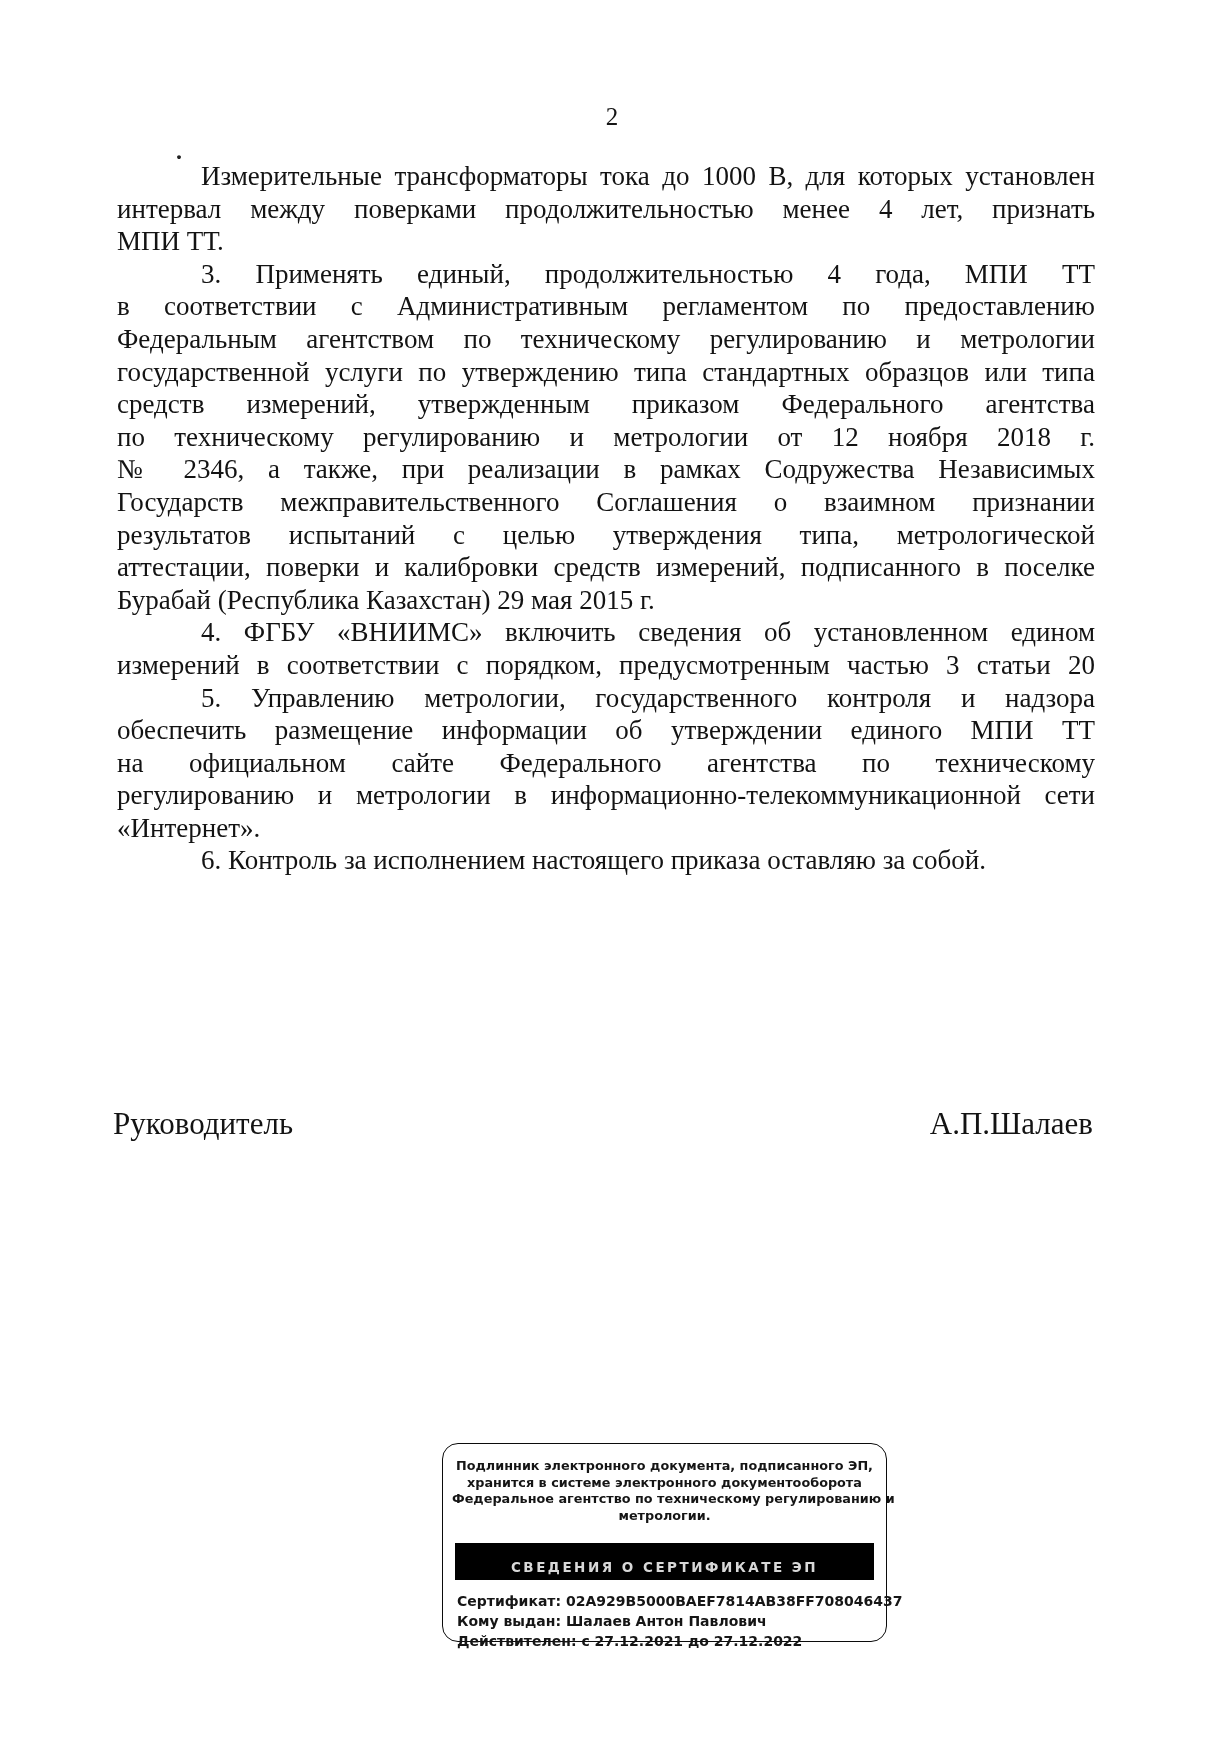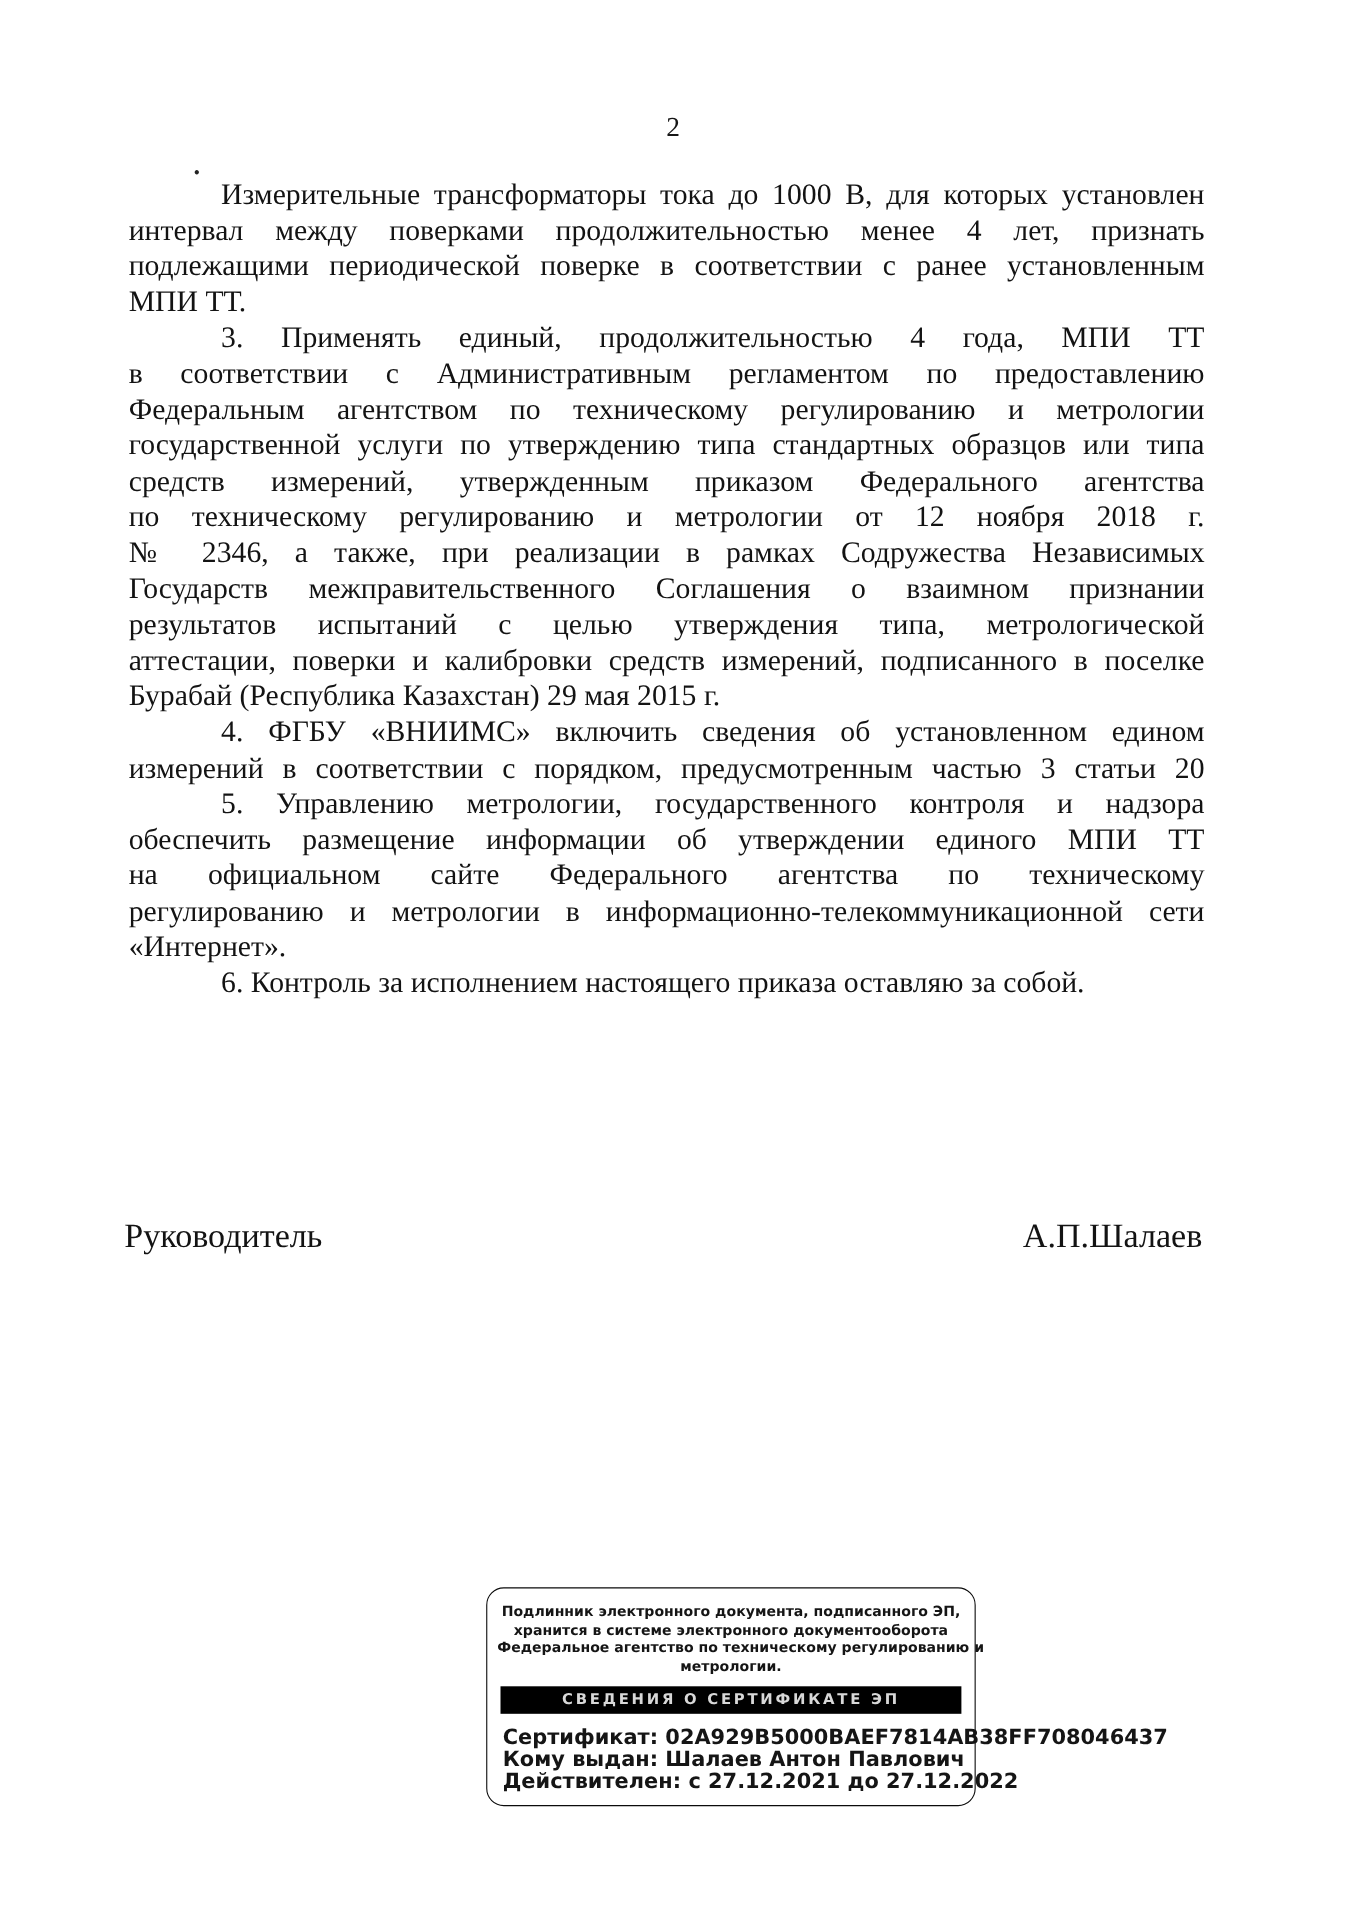"подлежащими периодической поверке в" div.line { html: <div>подлежащими периодической поверке в соответствии с ранее установленным</div> -> none }
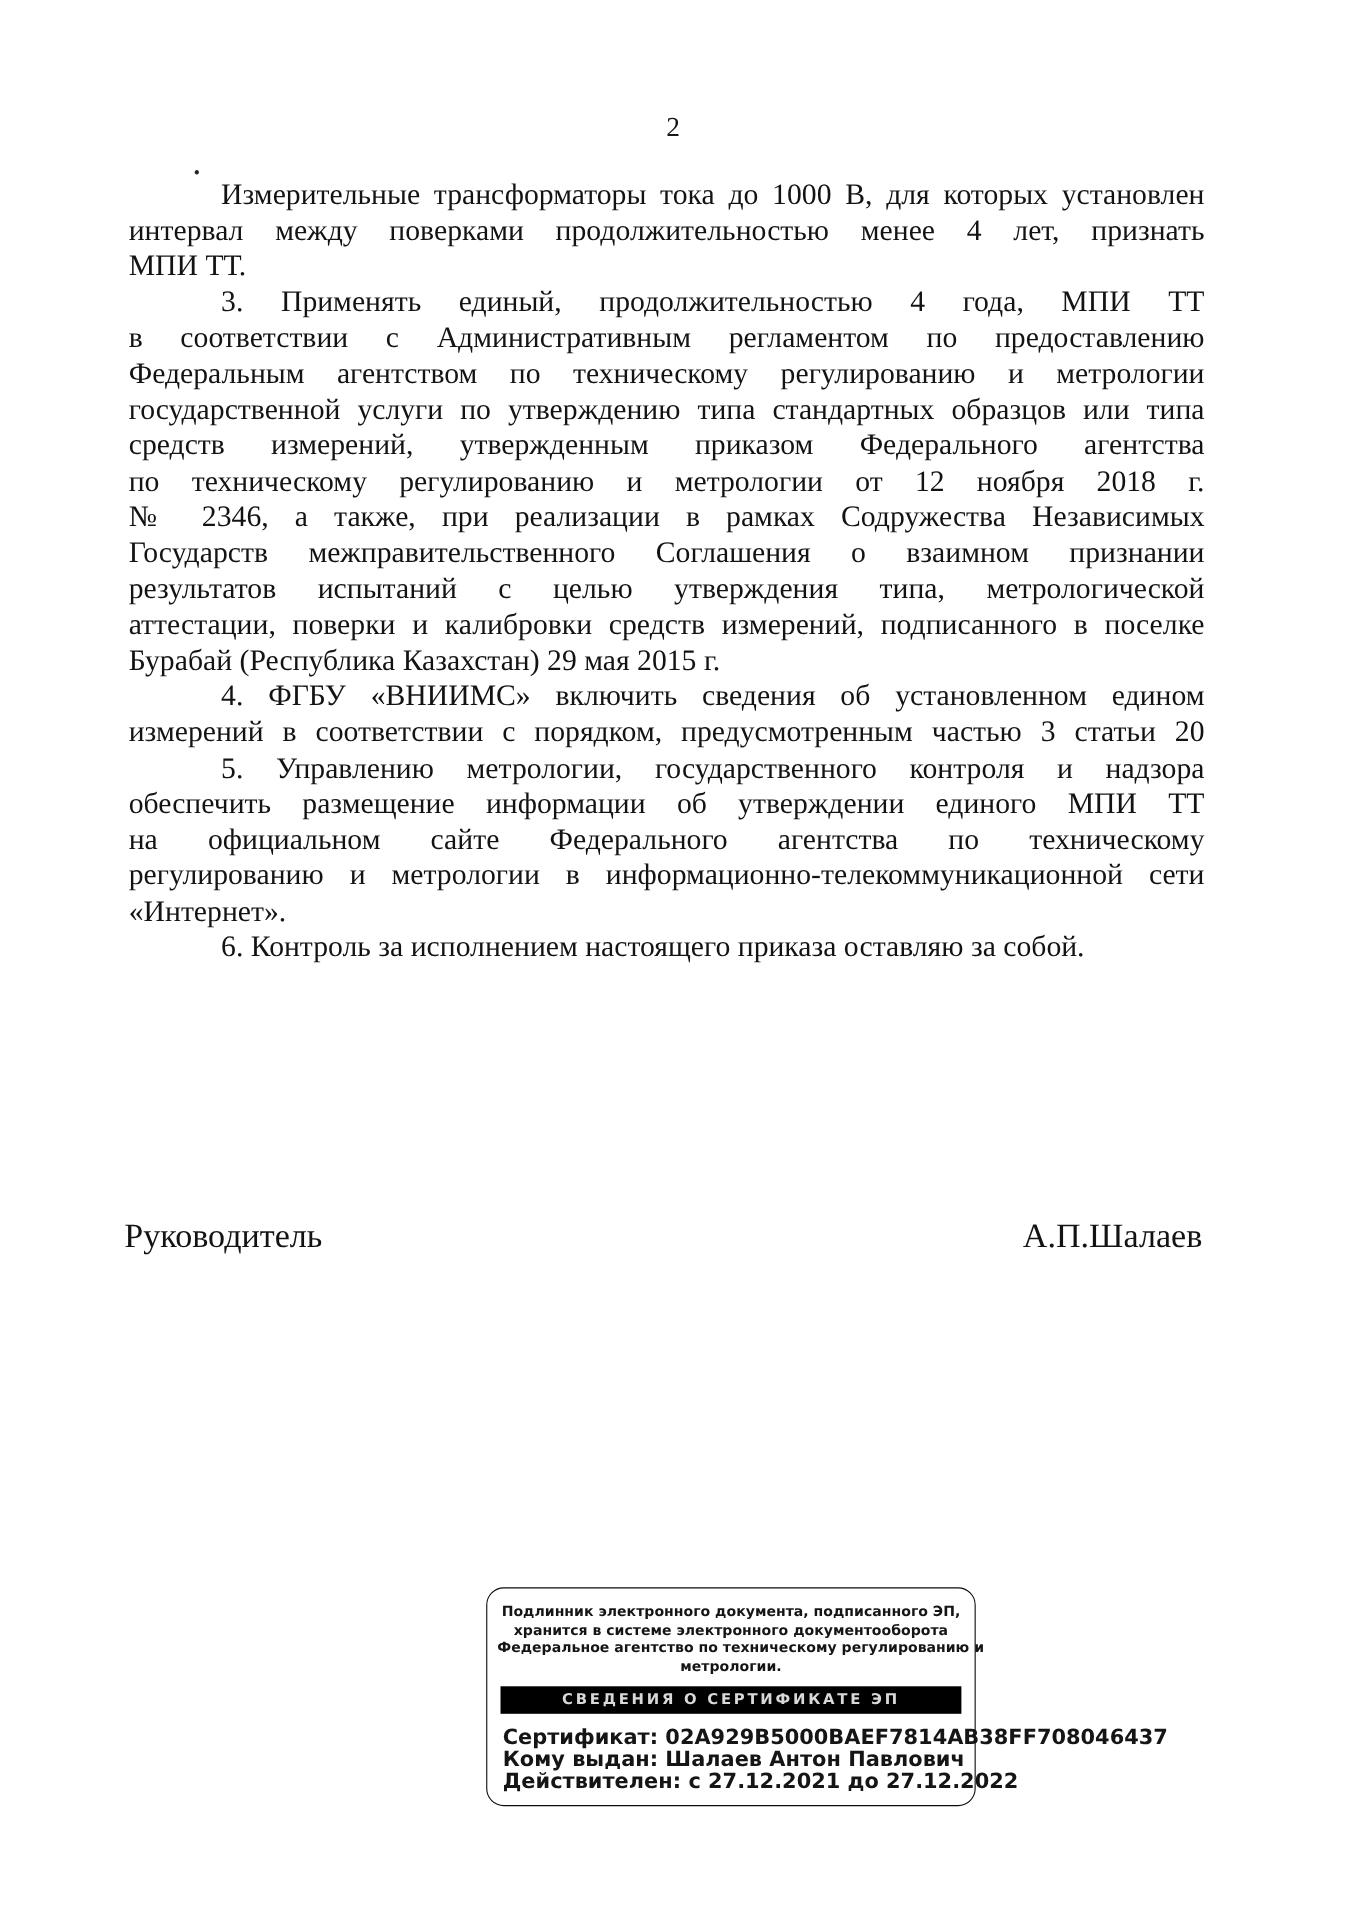"СВЕДЕНИЯ О СЕРТИФИКАТЕ ЭП" .stamp-bar { margin: 9px 3px 0 3px -> 19px 3px 0 3px; padding: 4px 0 5px 0 -> 16px 0 5px 0 }
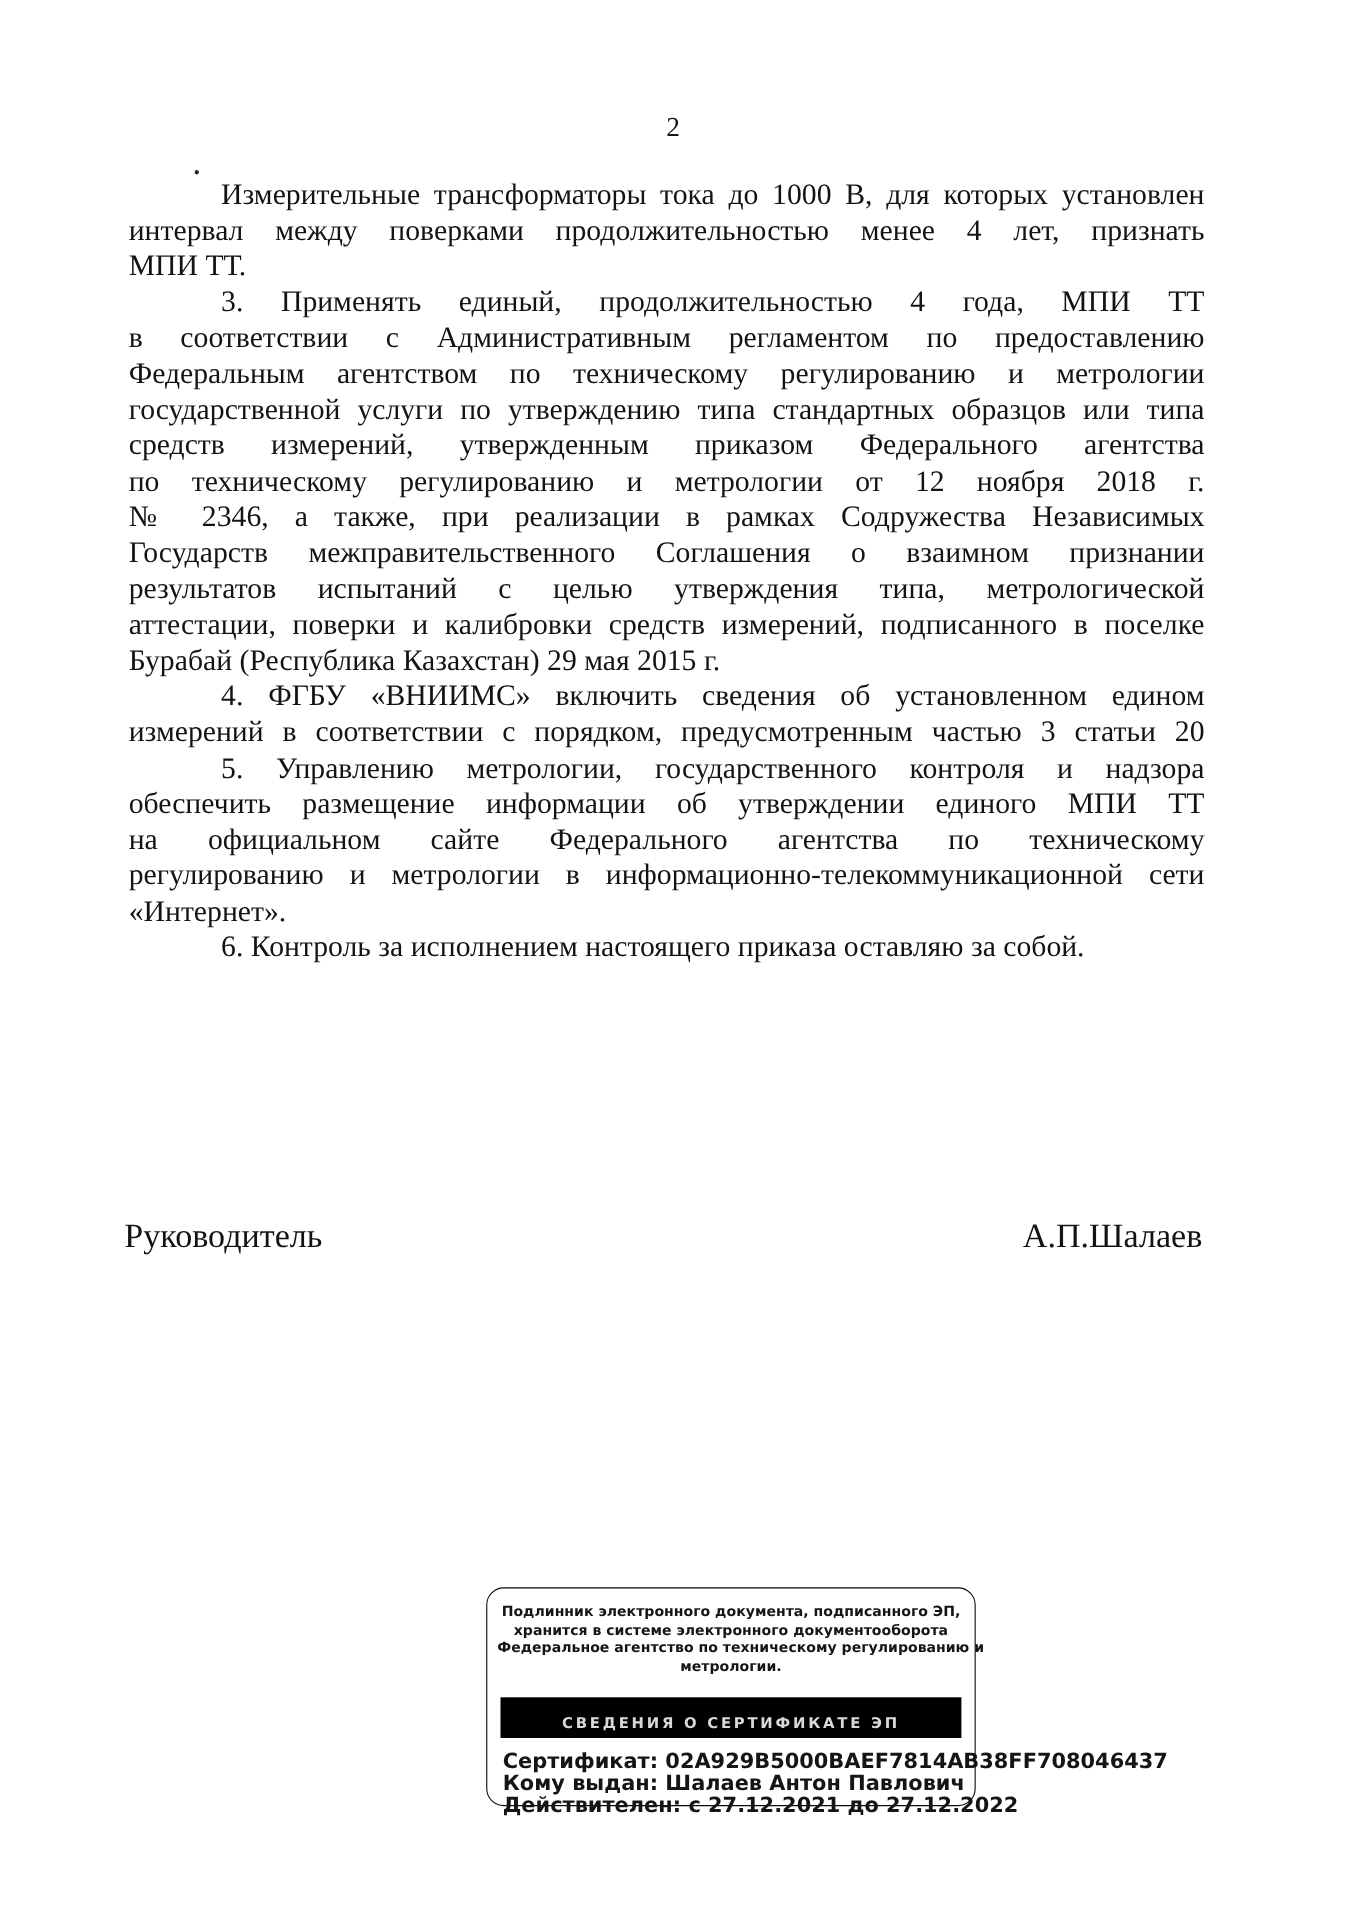"Сертификат:" .stamp-fields { font-size: 19px -> 14px }
